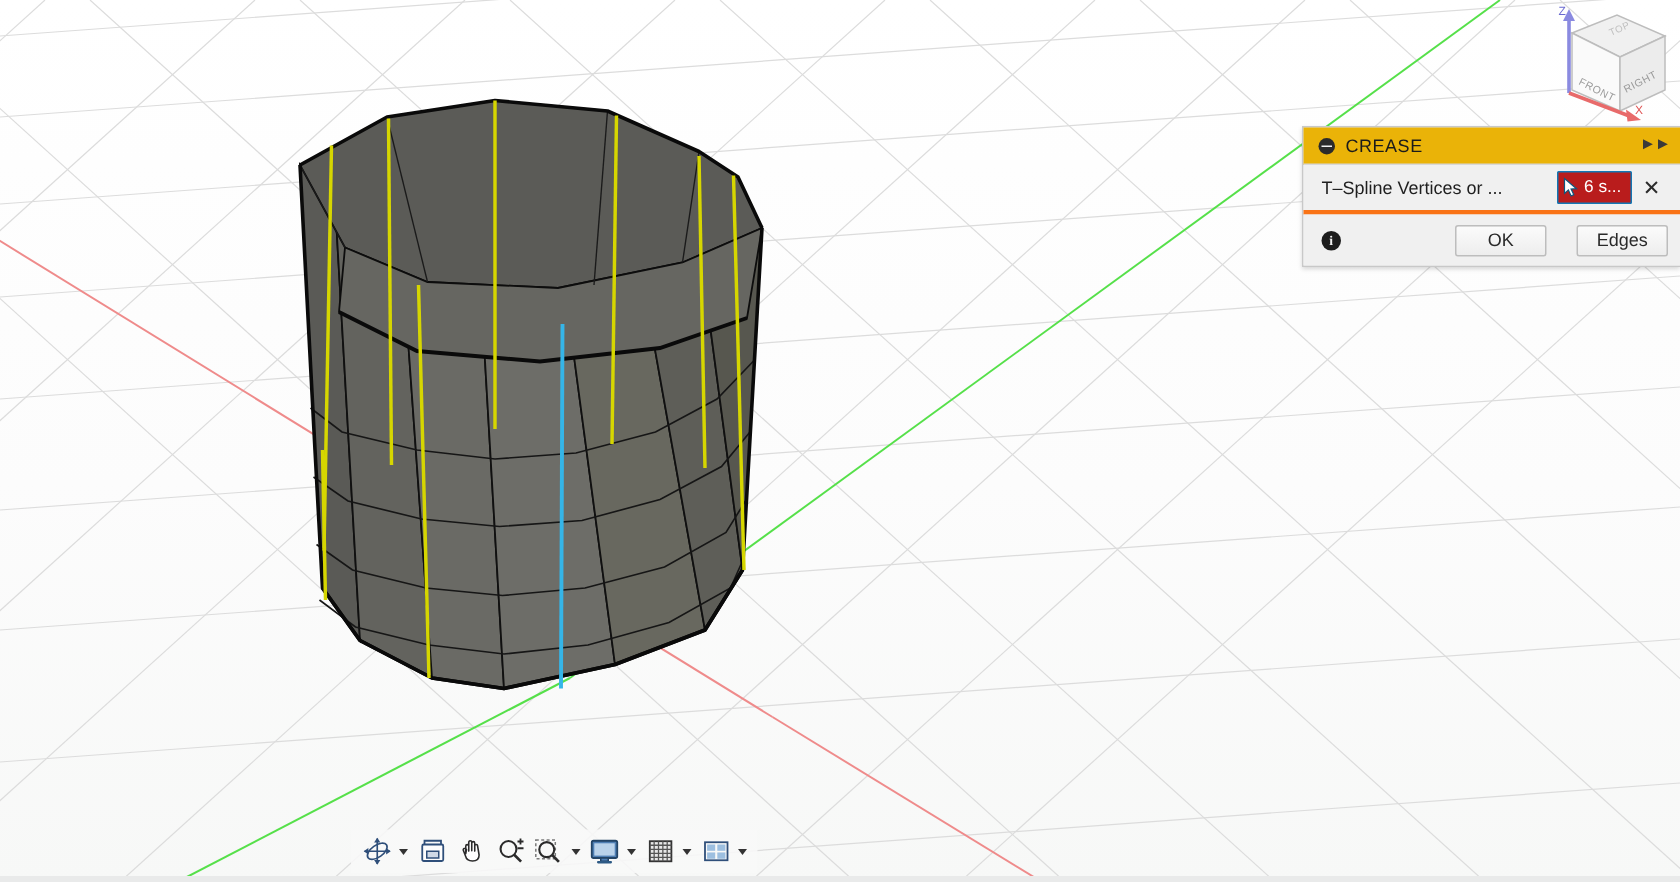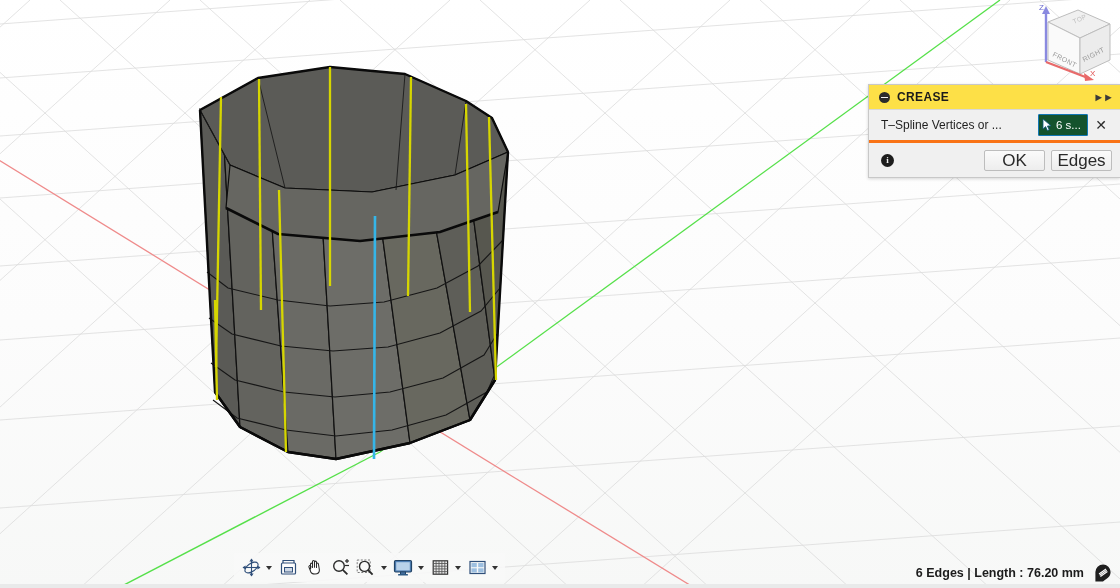"CREASE" .dlg-header { background: #fde047 -> #eab308; font-weight: bold -> none }
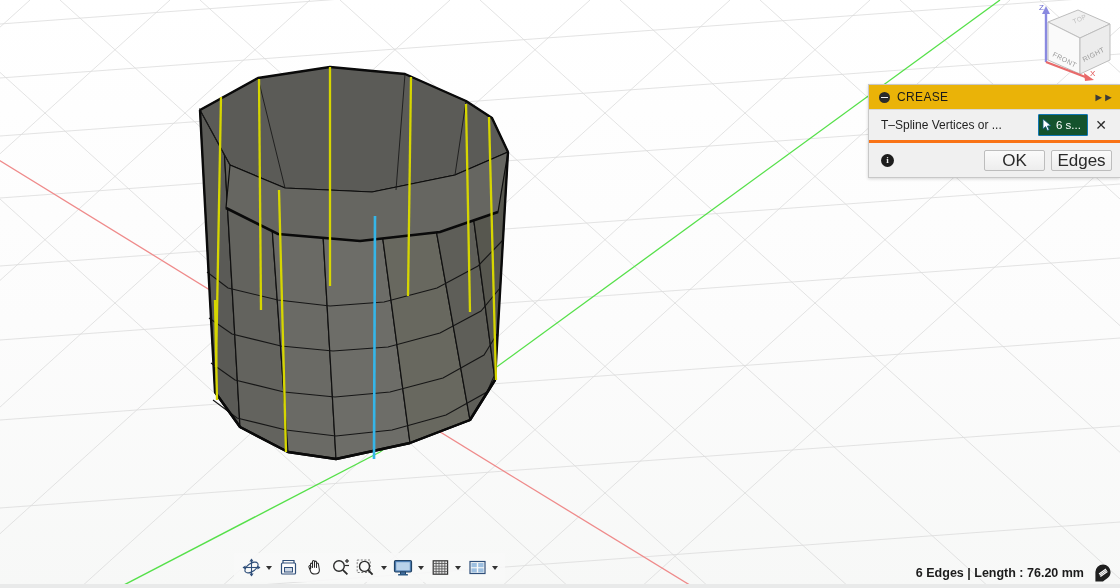"6 s..." .sel-badge { background: #14532d -> #b91c1c }
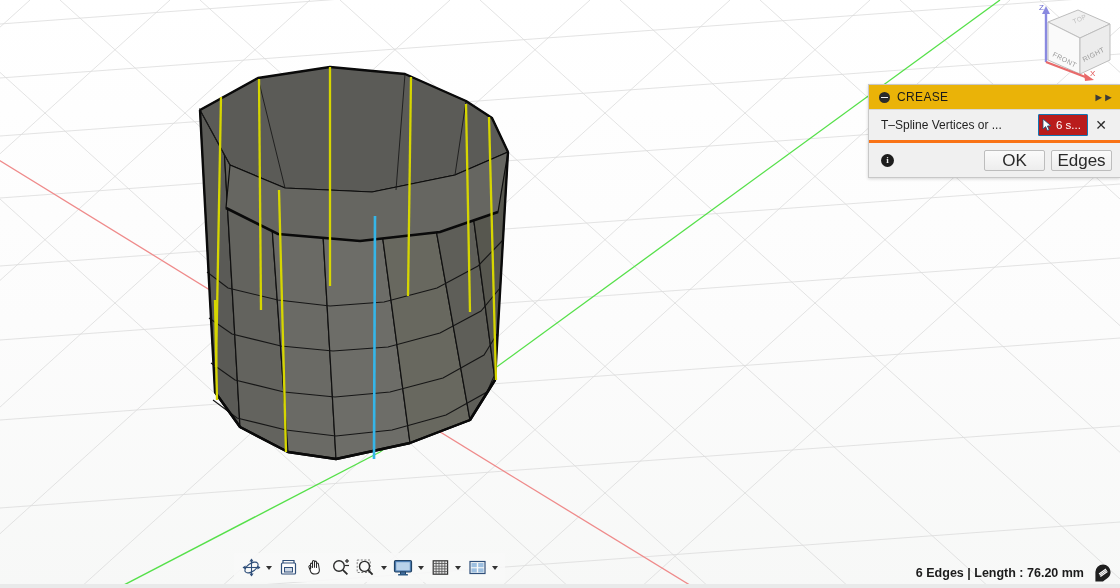"OK" .dlg-btn { font-size: 17px -> 12px; margin-left: 6px -> 20px }
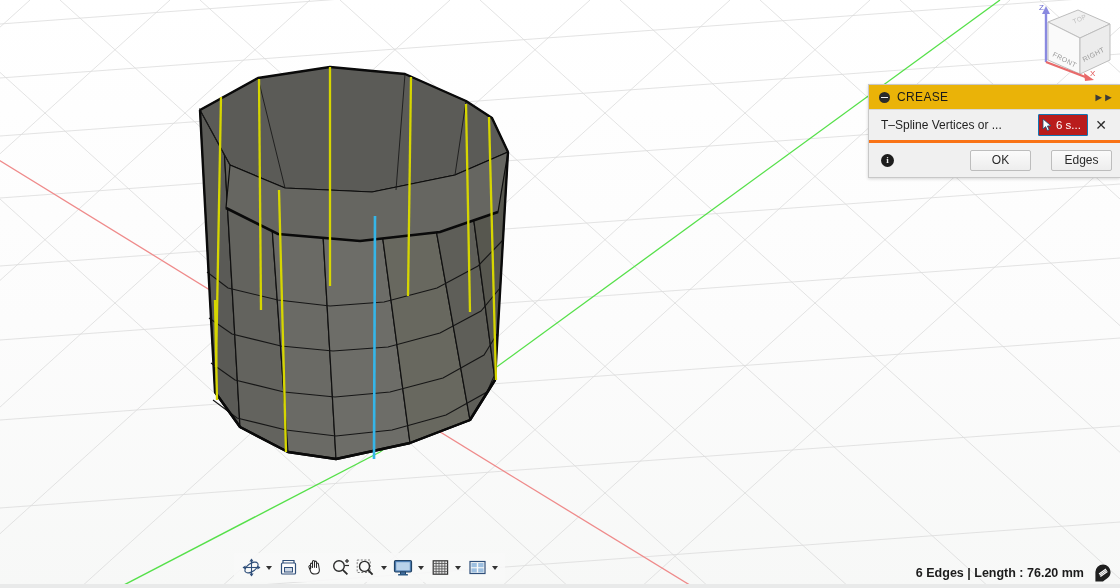"6 Edges | Length :" div { html: <div> <span>6 Edges | Length : 76.20 mm</span> <span> <svg> <path></path> <g> <line></line> <line></line> <line></line> </g> </svg> </span> </div> -> none }
